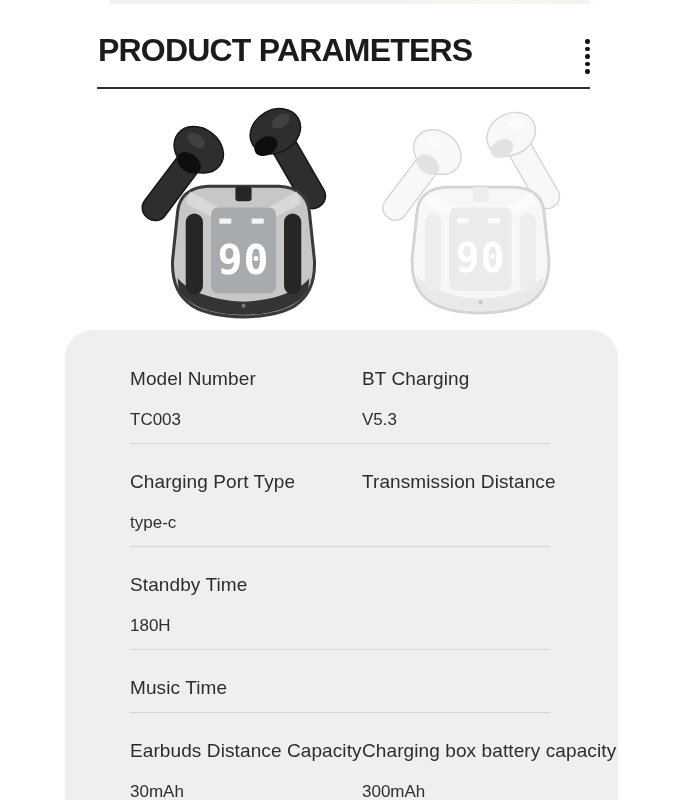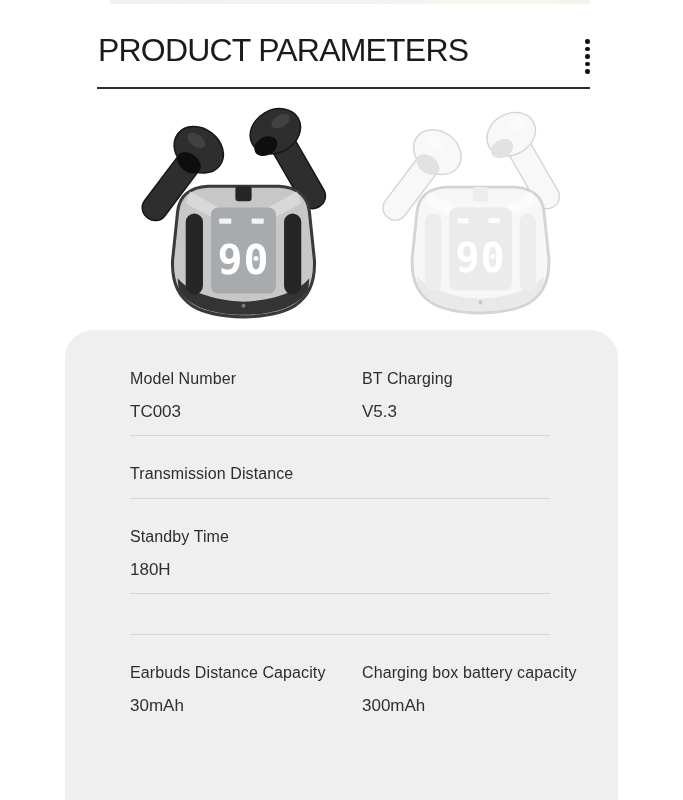"PRODUCT PARAMETERS" .header-title { font-weight: 400 -> 700 }
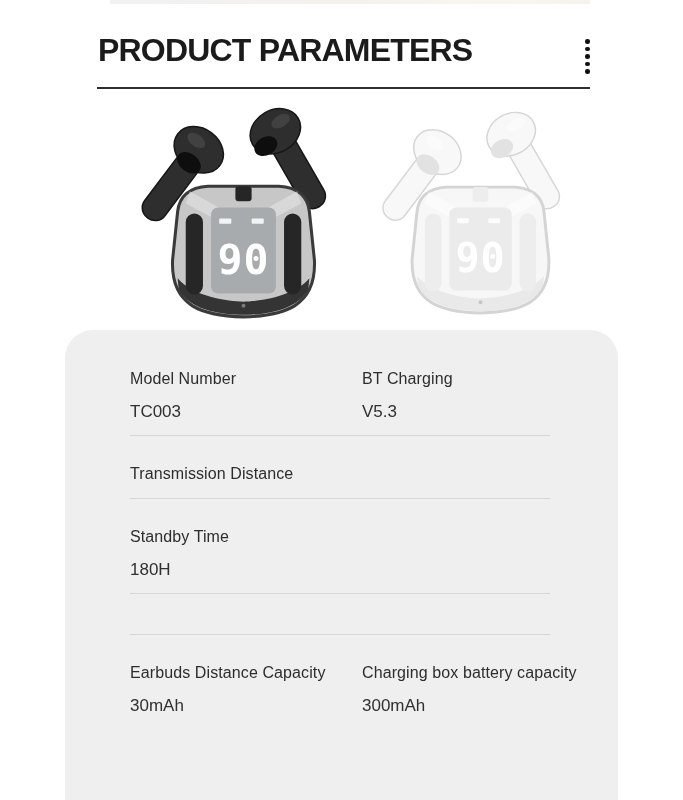"Model Number" .spec-label { font-size: 16px -> 19px }
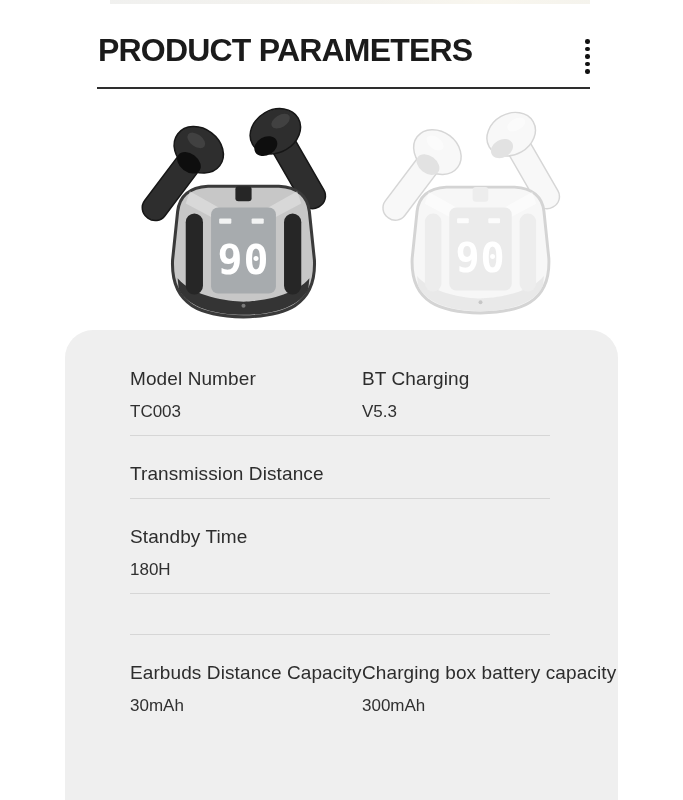"TC003" .spec-value { margin-top: 12px -> 20px }
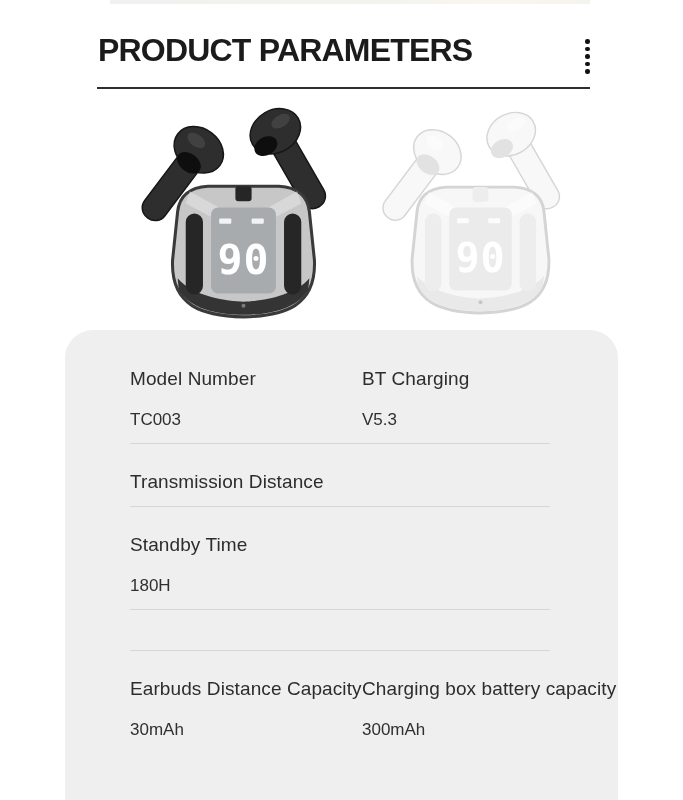"Charging Port Type" div.cell { html: none -> <div> <div>Charging Port Type</div> <div>type-c</div> </div> }
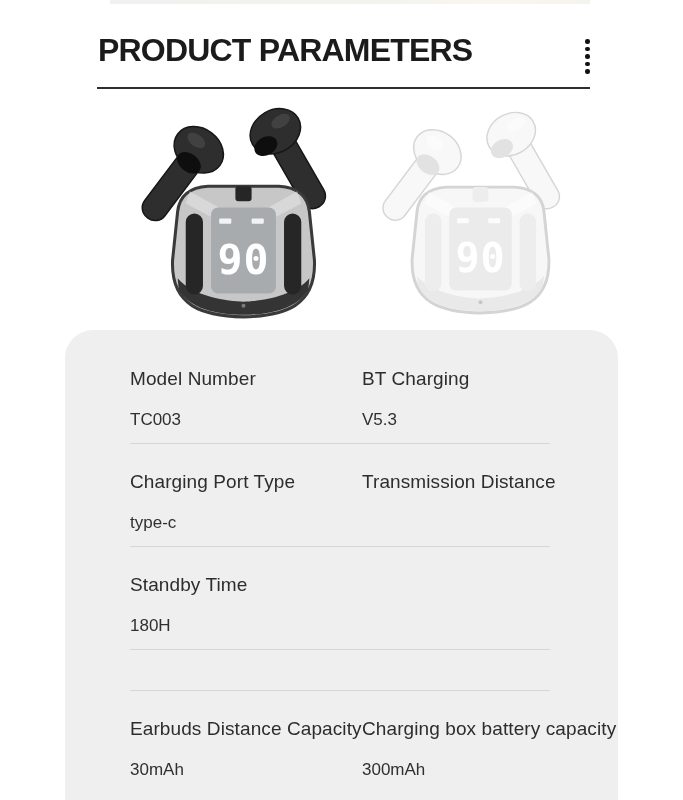"Music Time" div.spec-label { html: none -> <div>Music Time</div> }
